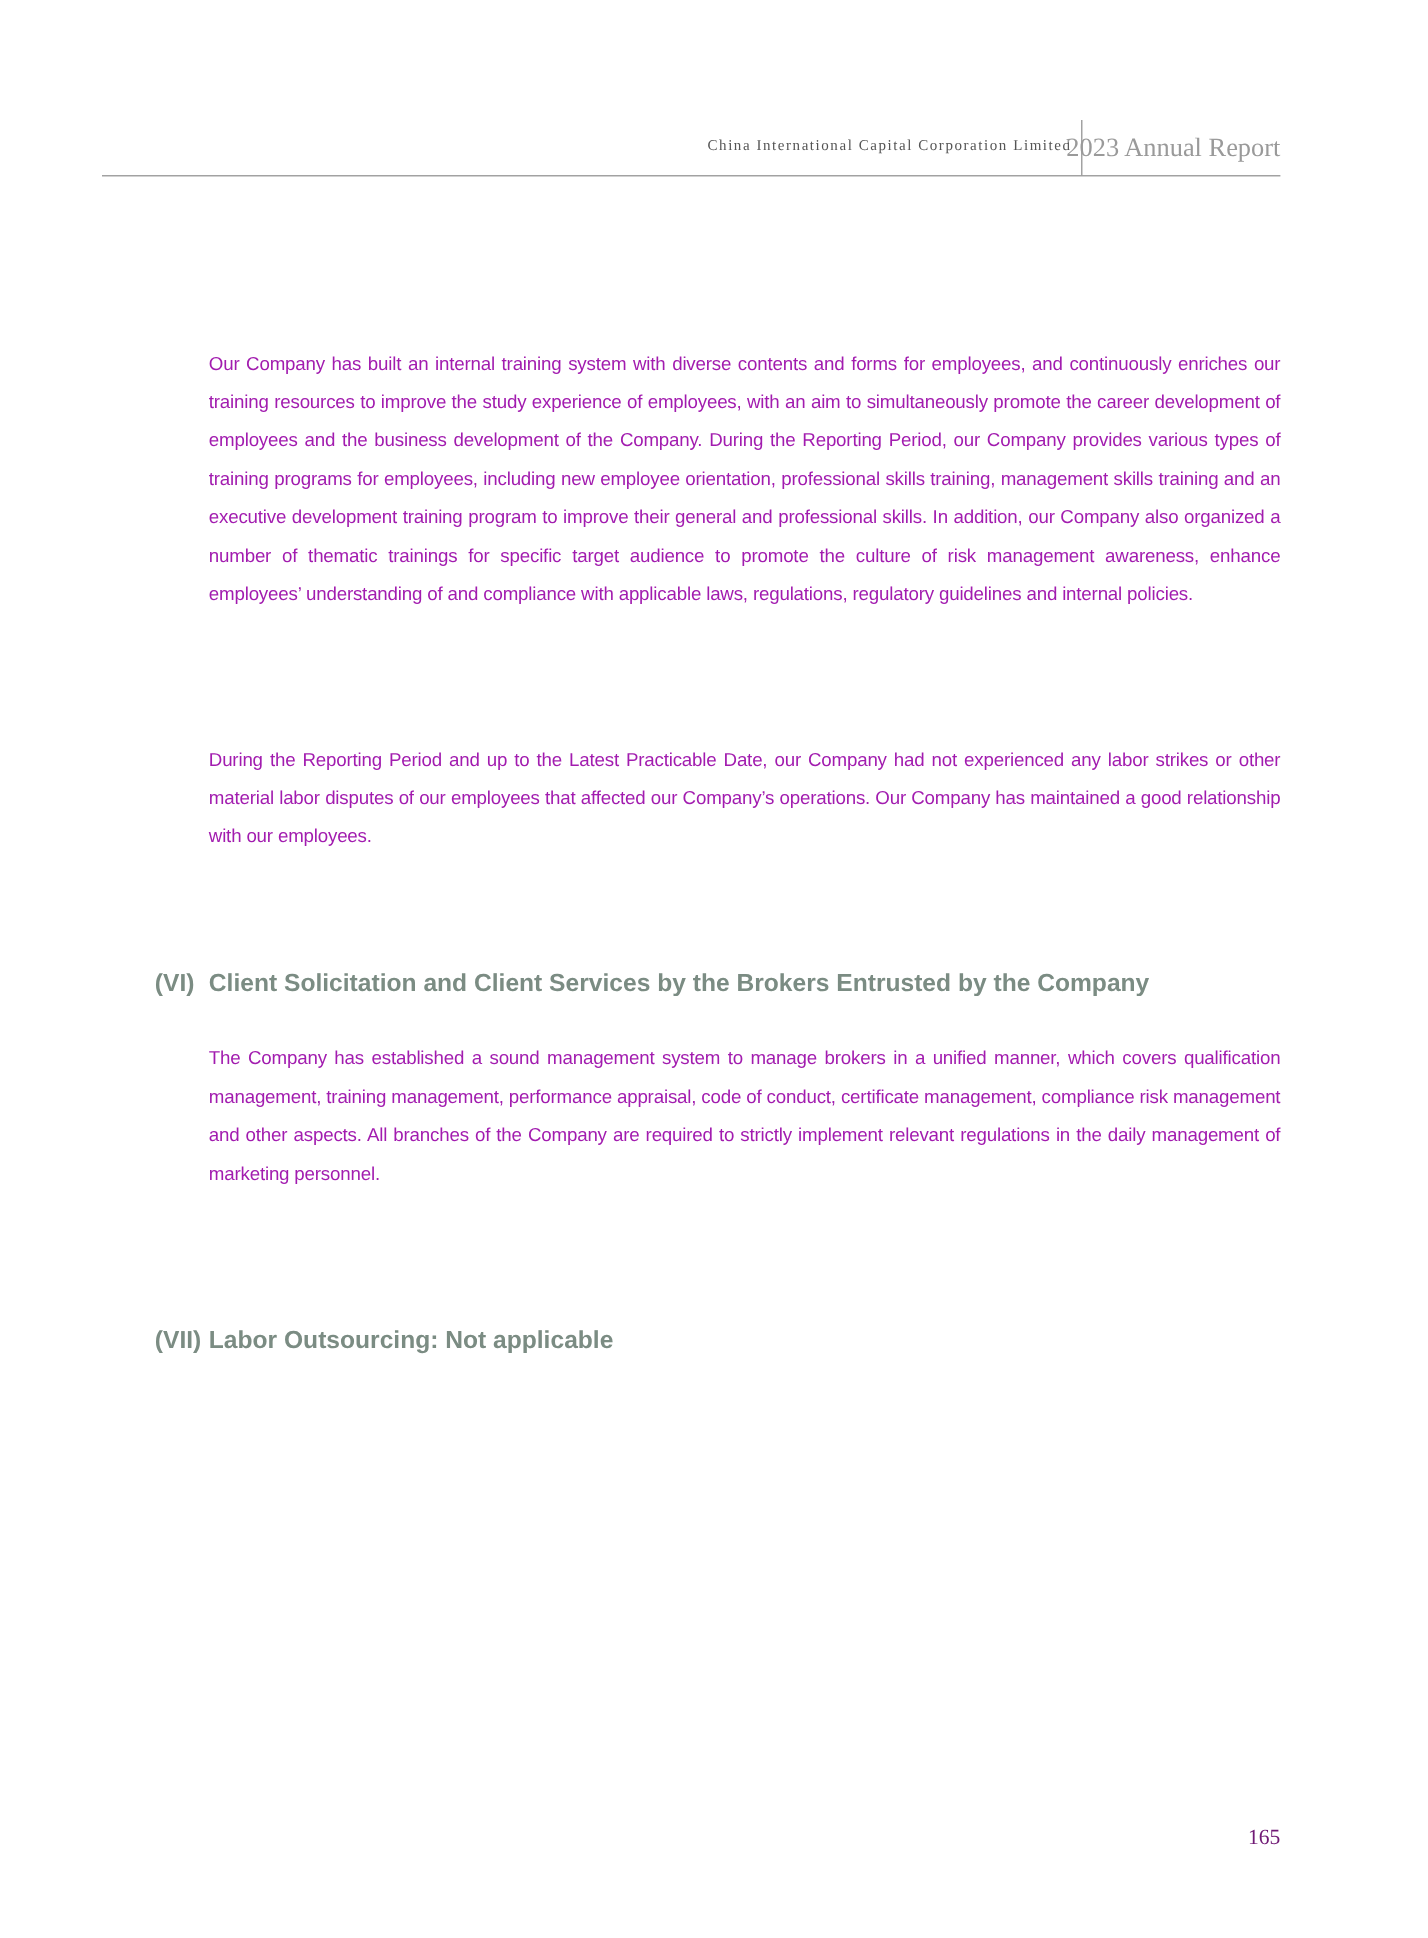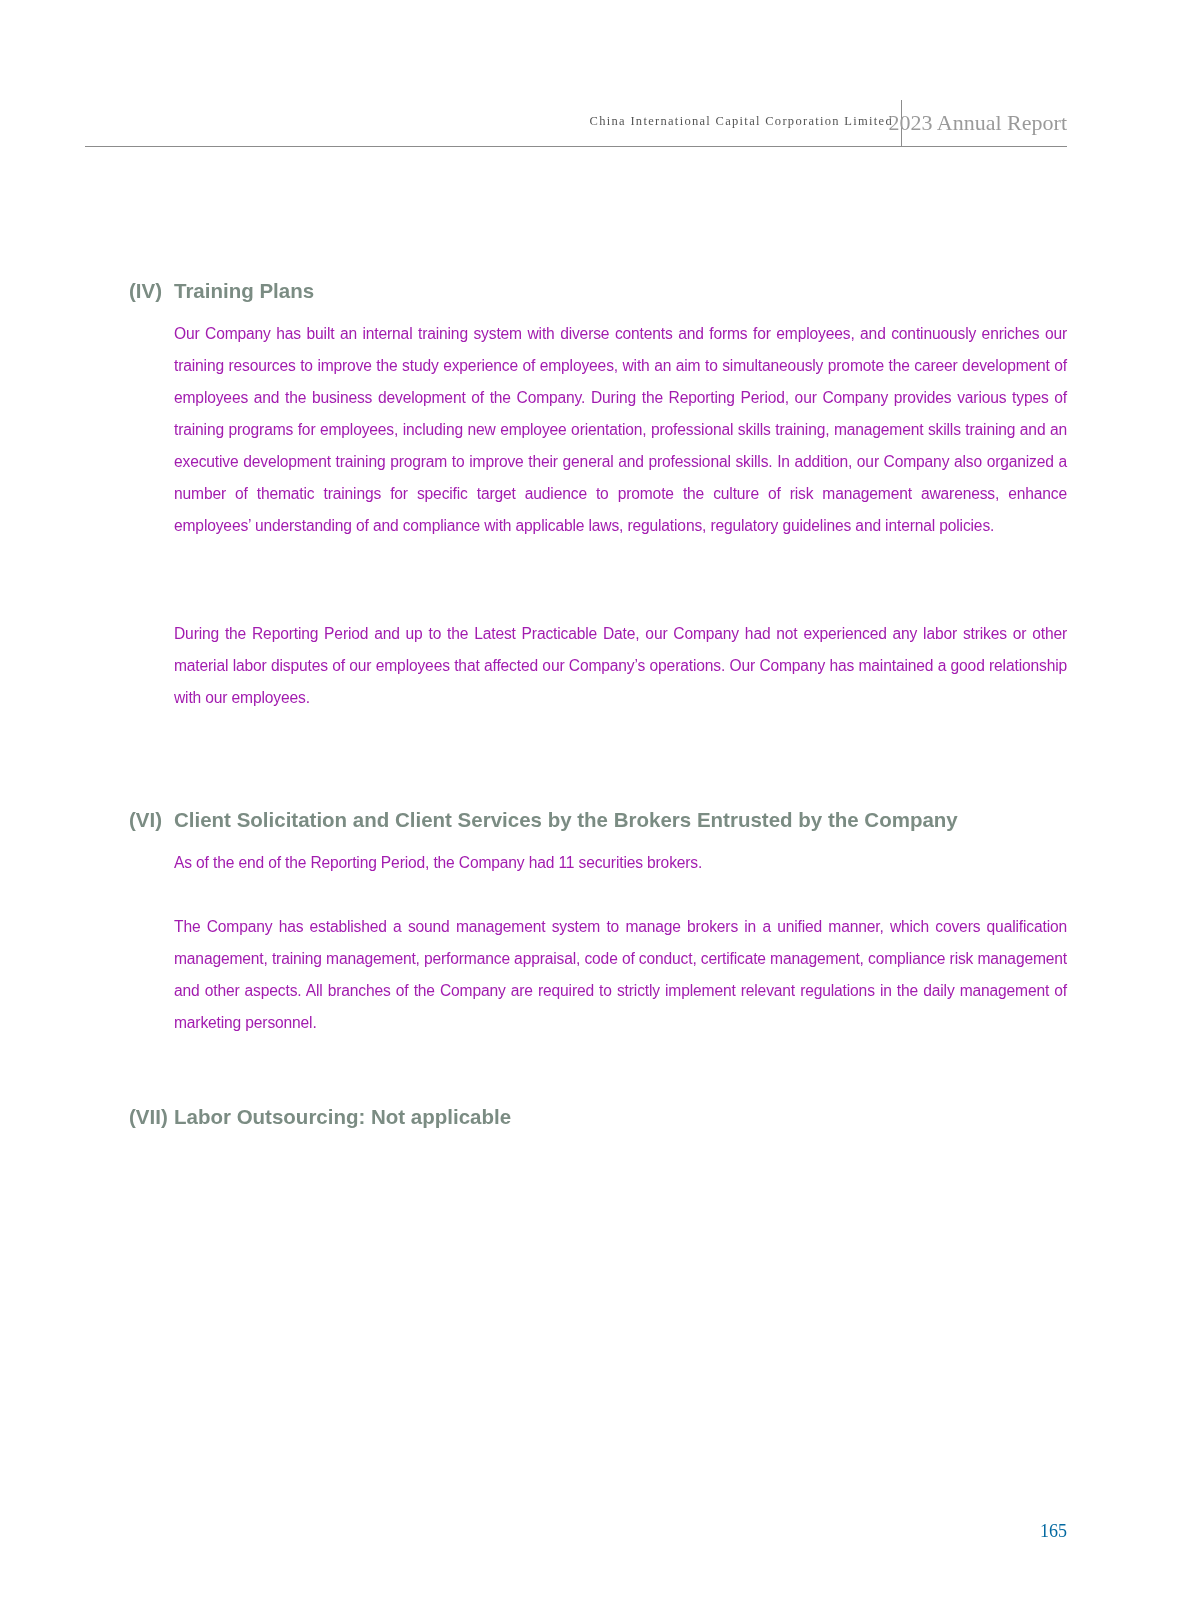"(IV) Training Plans" div.heading { html: <div> <span>(IV)</span><span>Training Plans</span> </div> -> none }
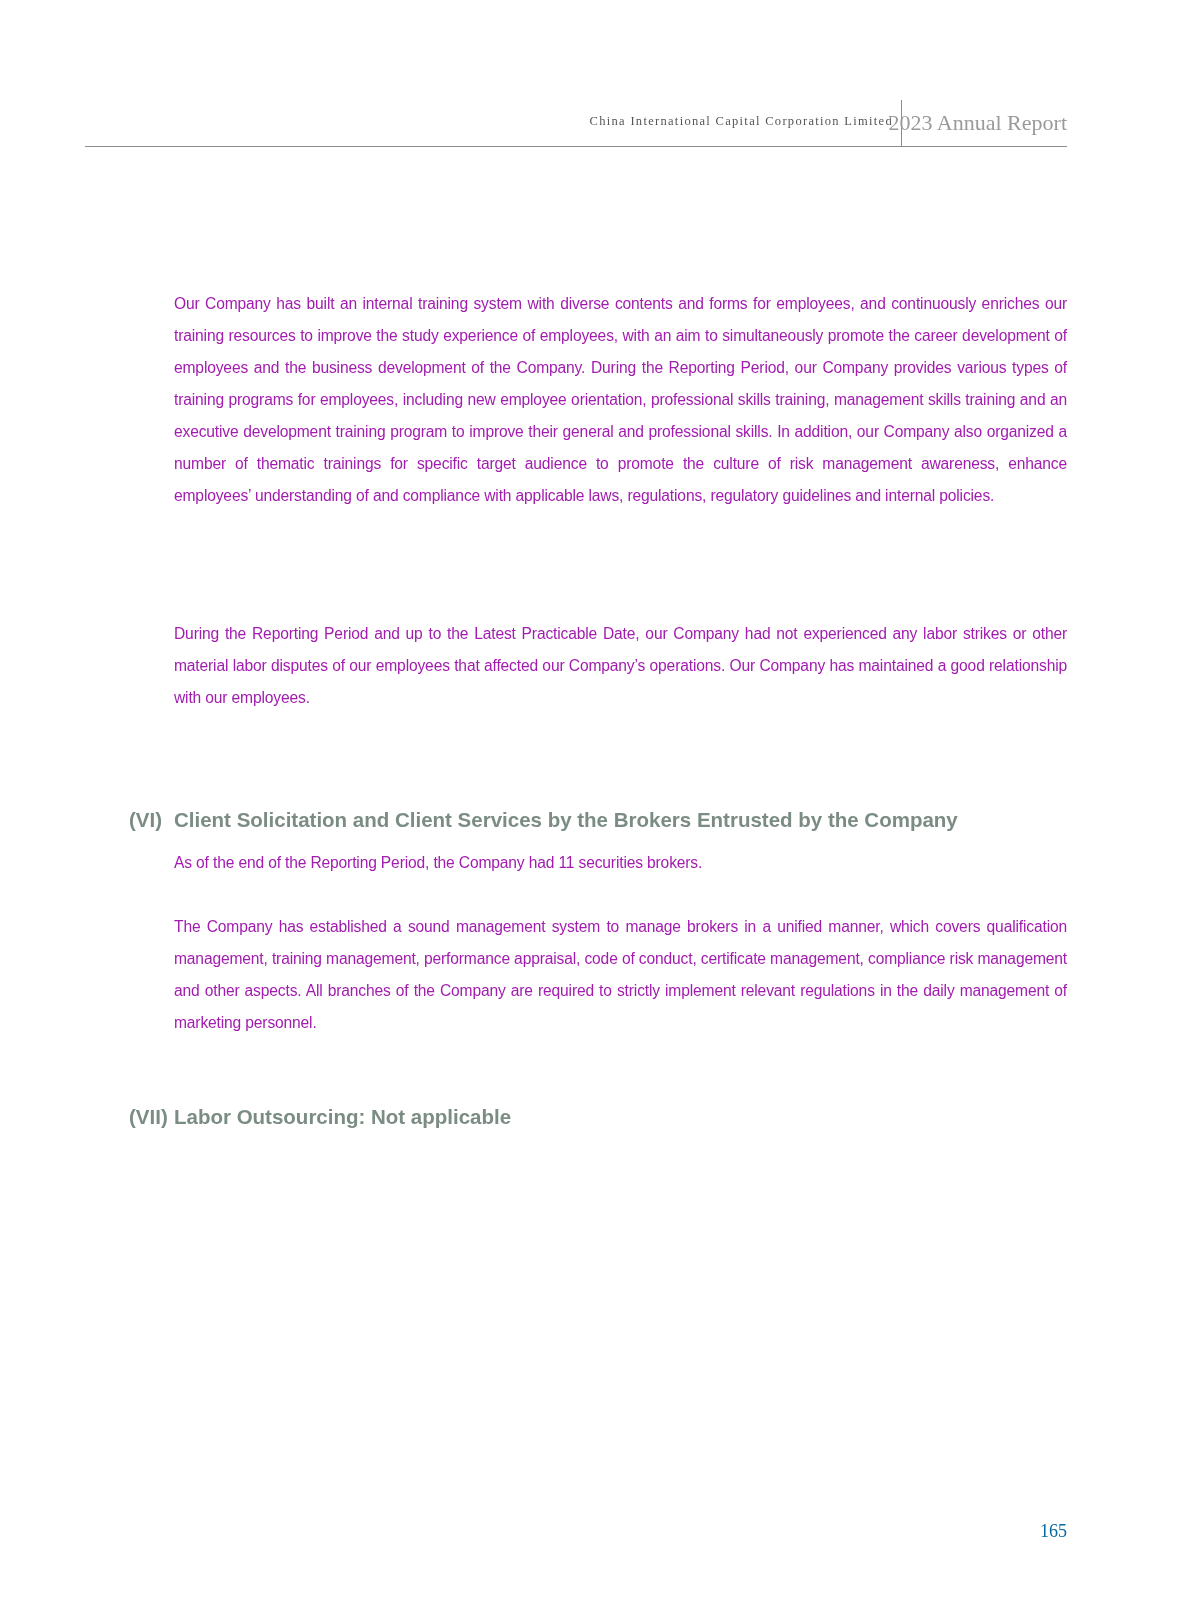"As of the end of" p.para { html: <p>As of the end of the Reporting Period, the Company had 11 securities brokers.</p> -> none }
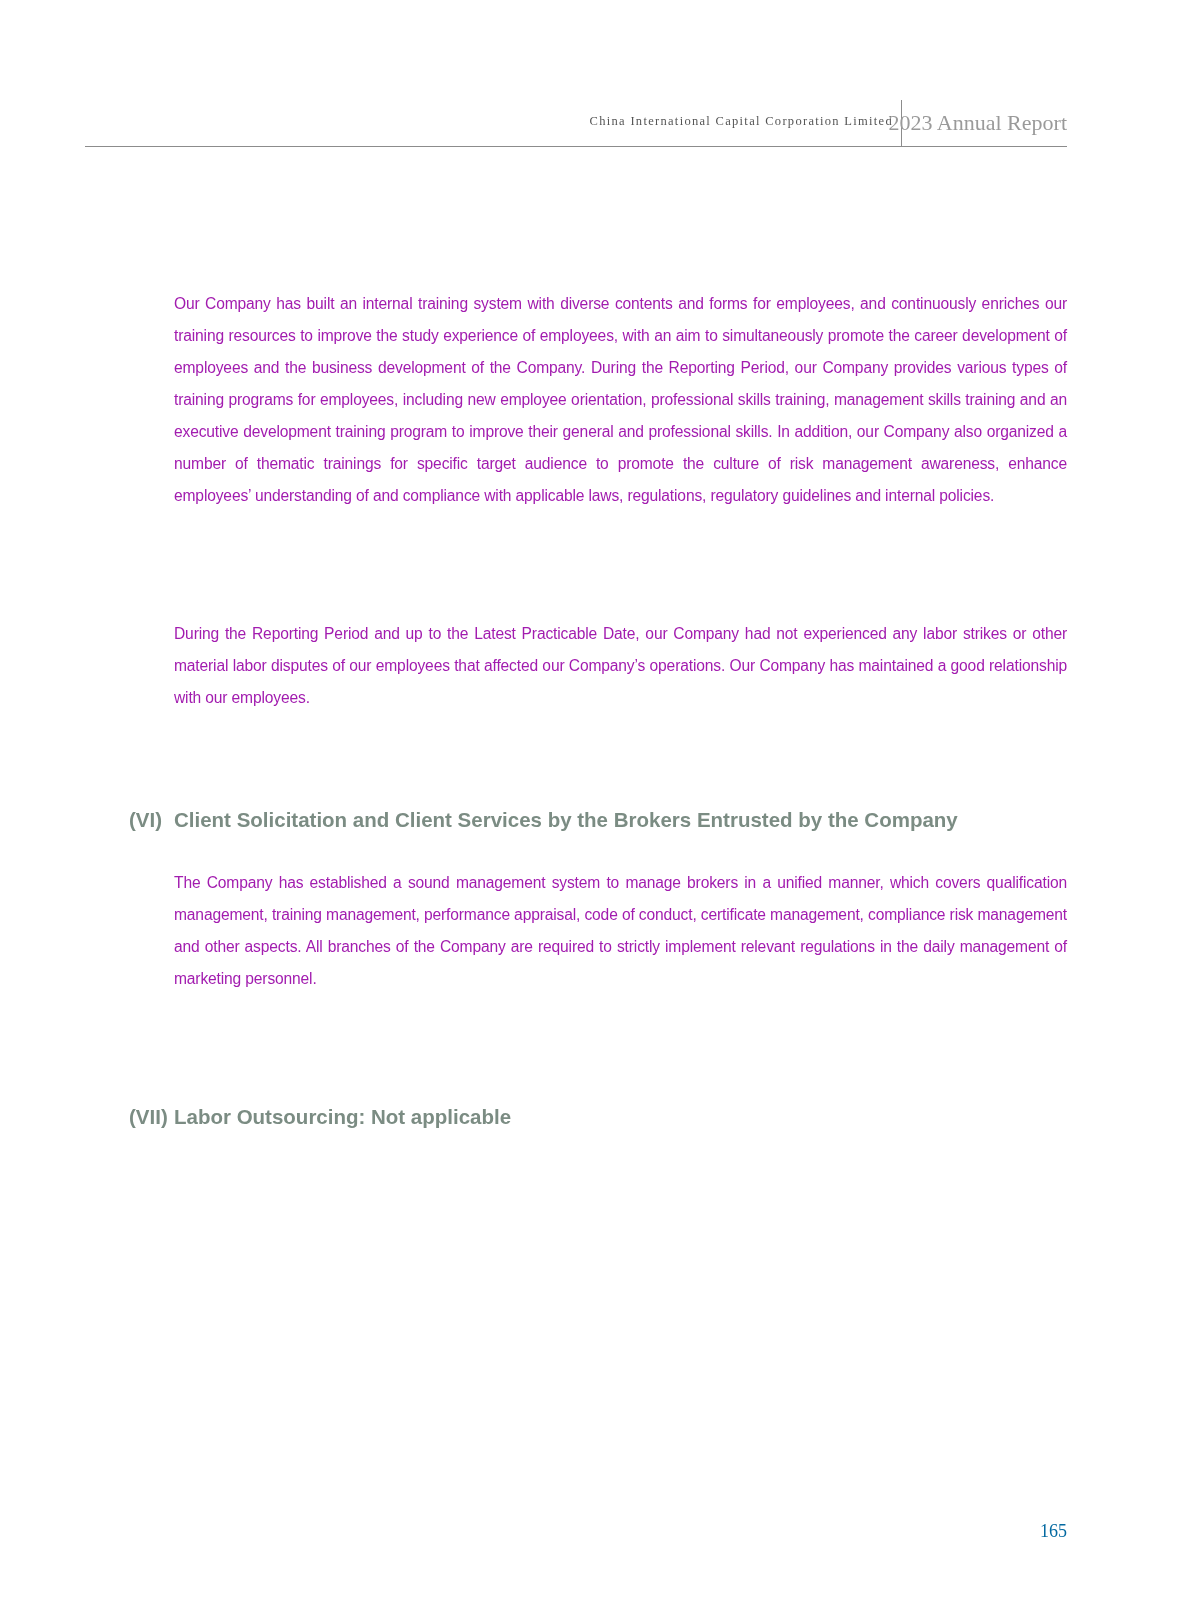"165" .page-number { color: #0369a1 -> #701a75 }
